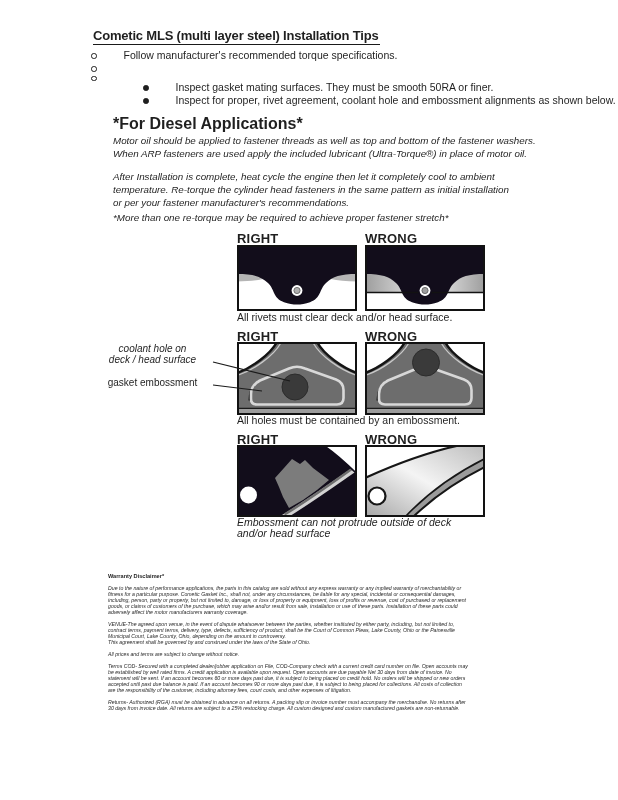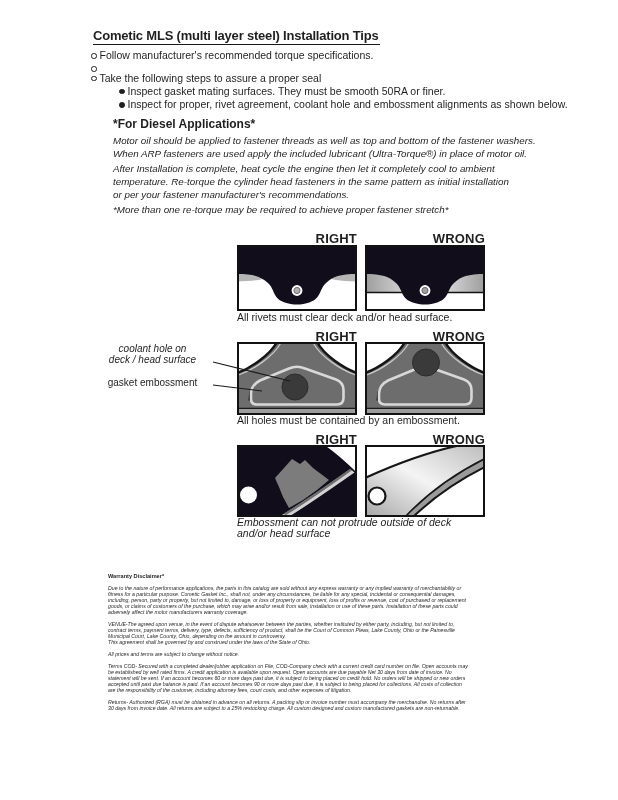"Follow manufacturer's recommended torque" .bullet { gap: none -> 24px }
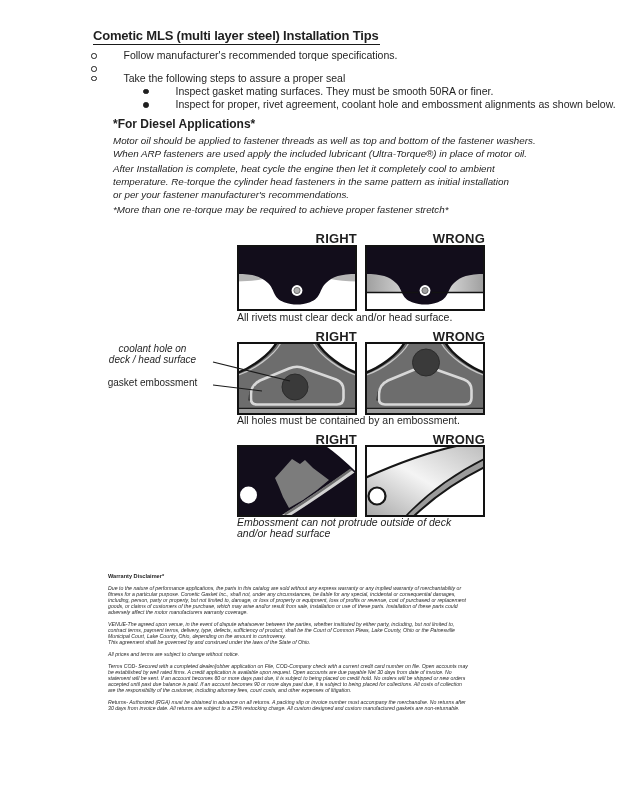"Take the following steps to" span { html: <span>Take the following steps to assure a proper seal</span> -> none }
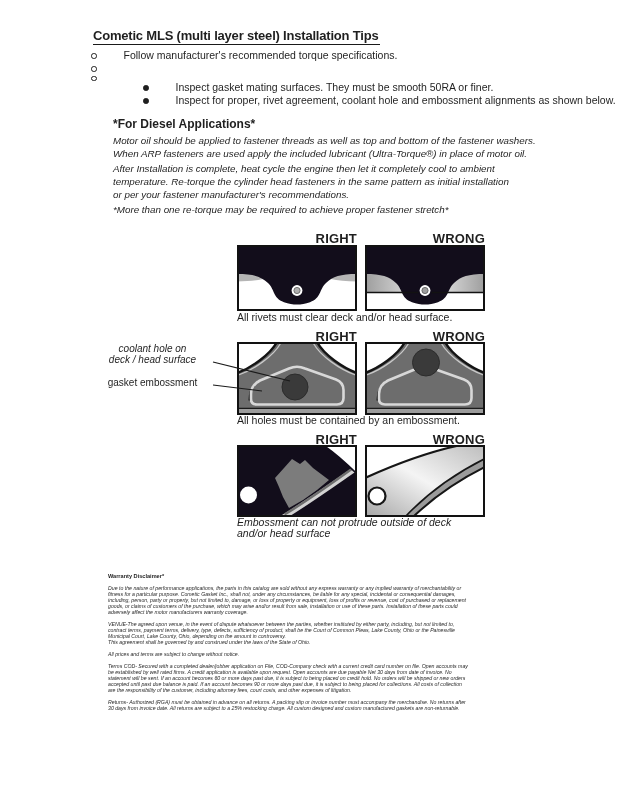"*For Diesel Applications*" .diesel h2 { font-size: 12px -> 16px }
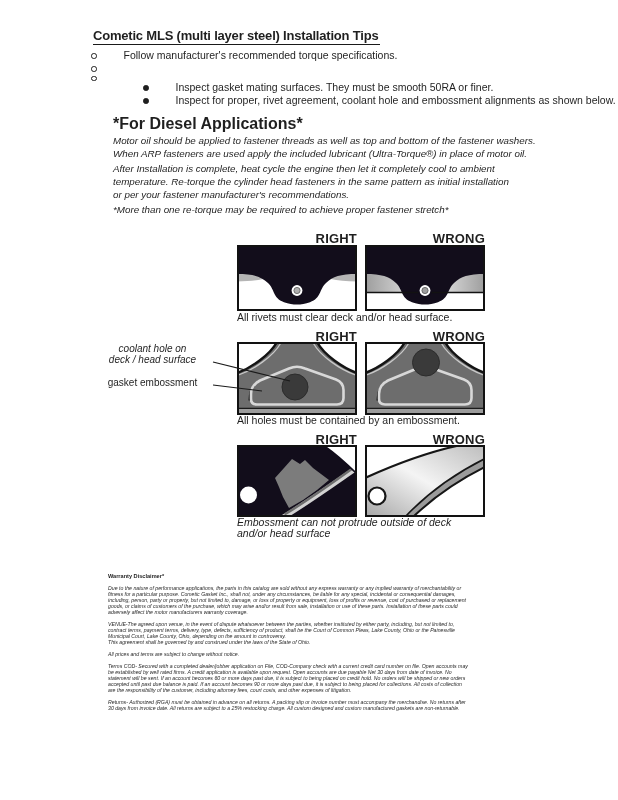"After Installation is complete, heat" .diesel .p2 { margin-top: 2px -> 10px }
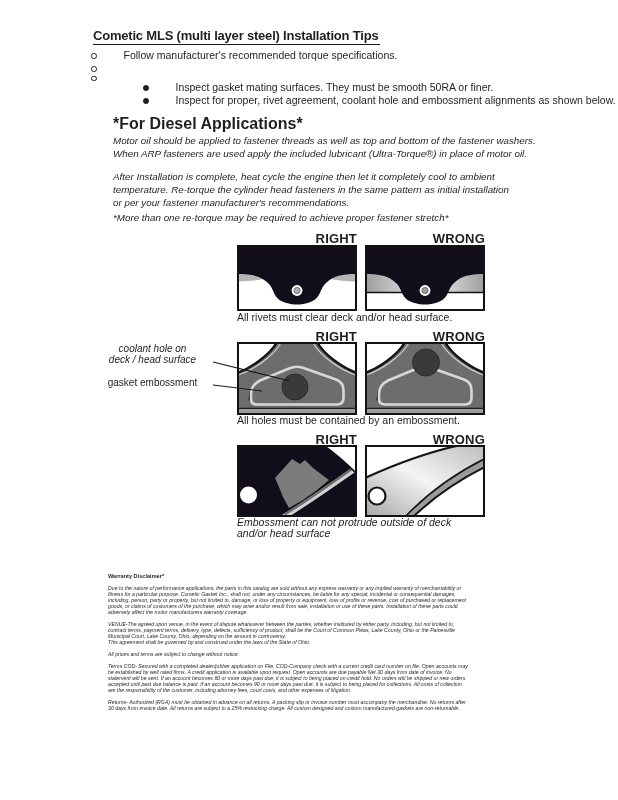"RIGHT" .dg-label { text-align: right -> left }
